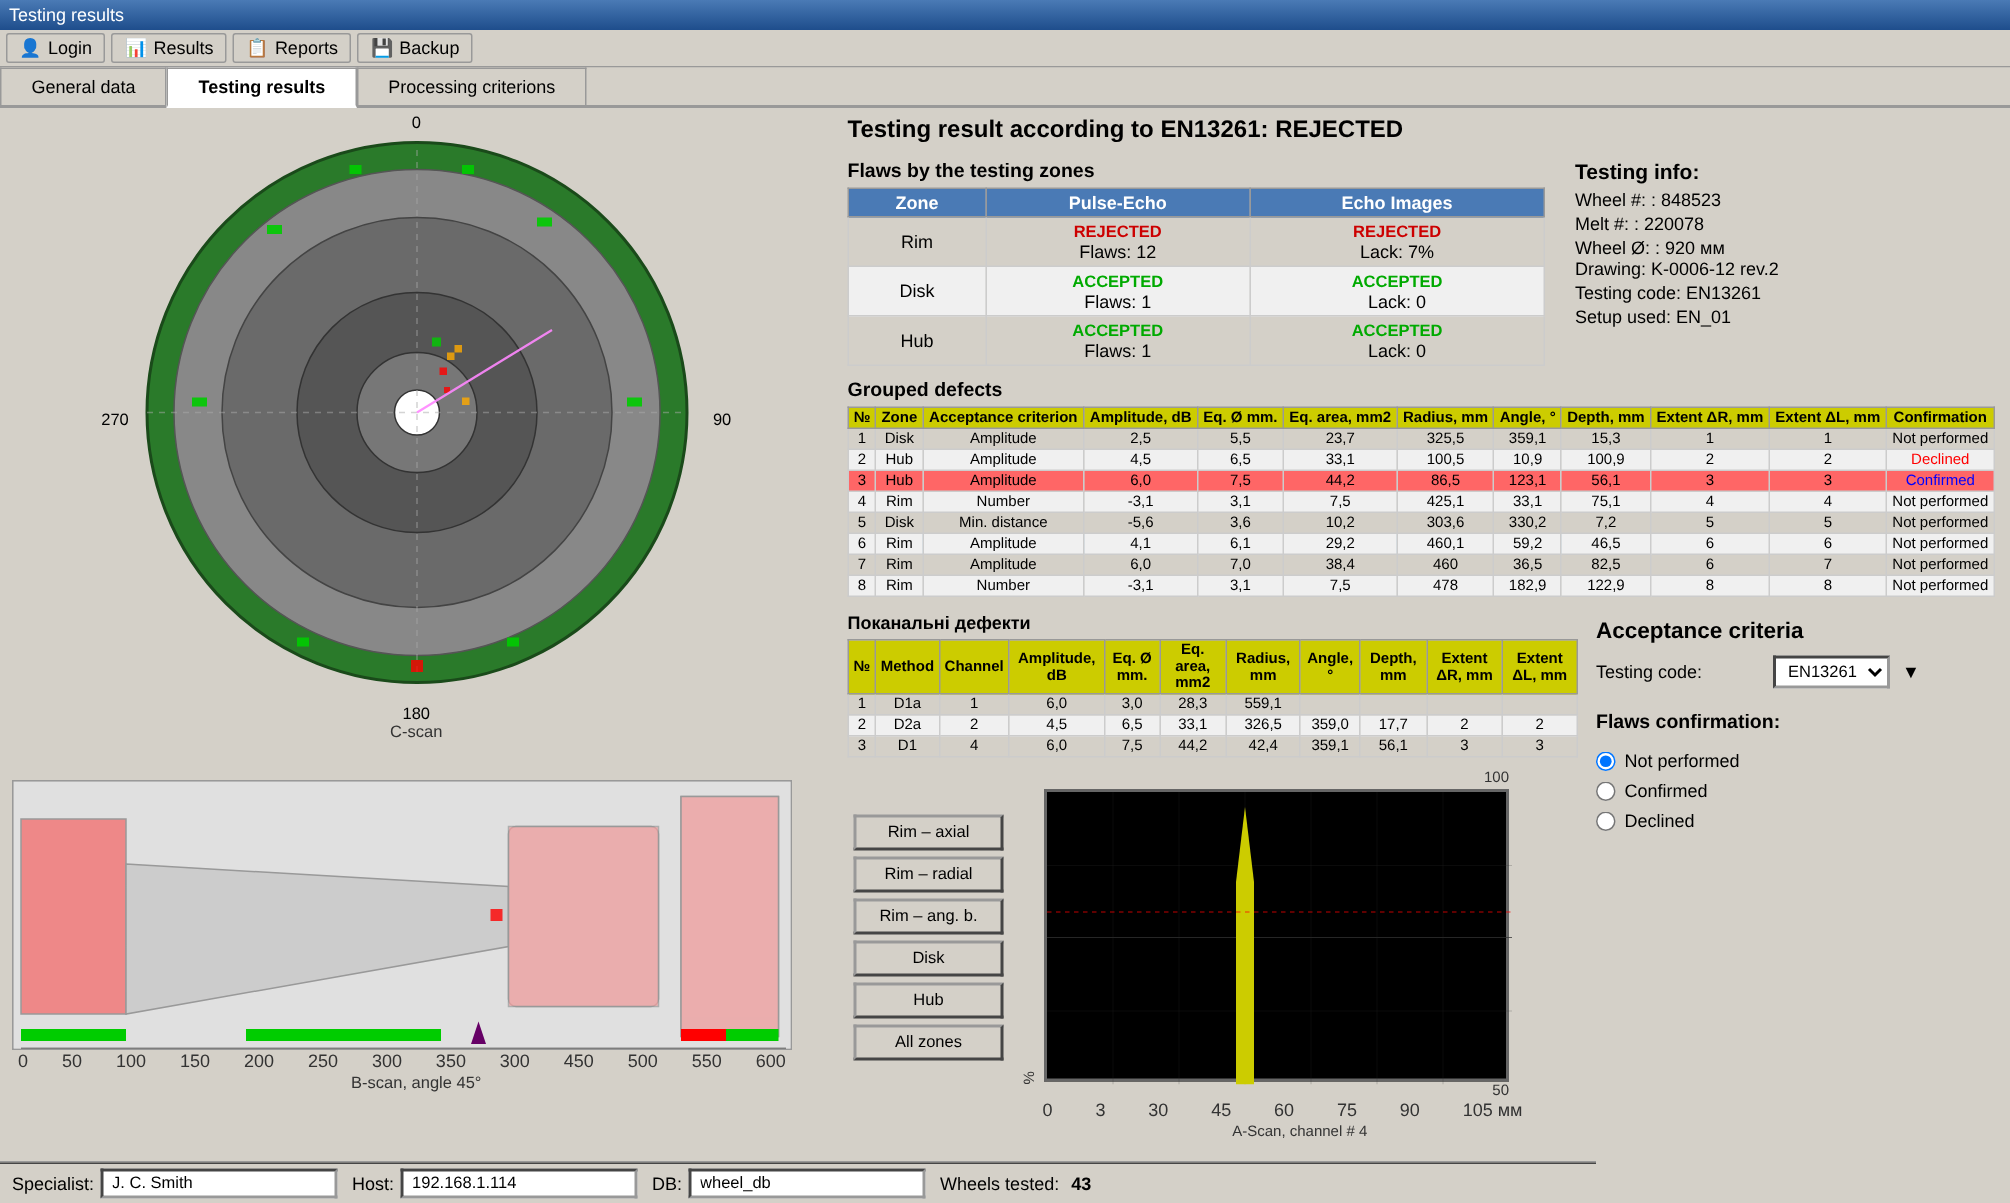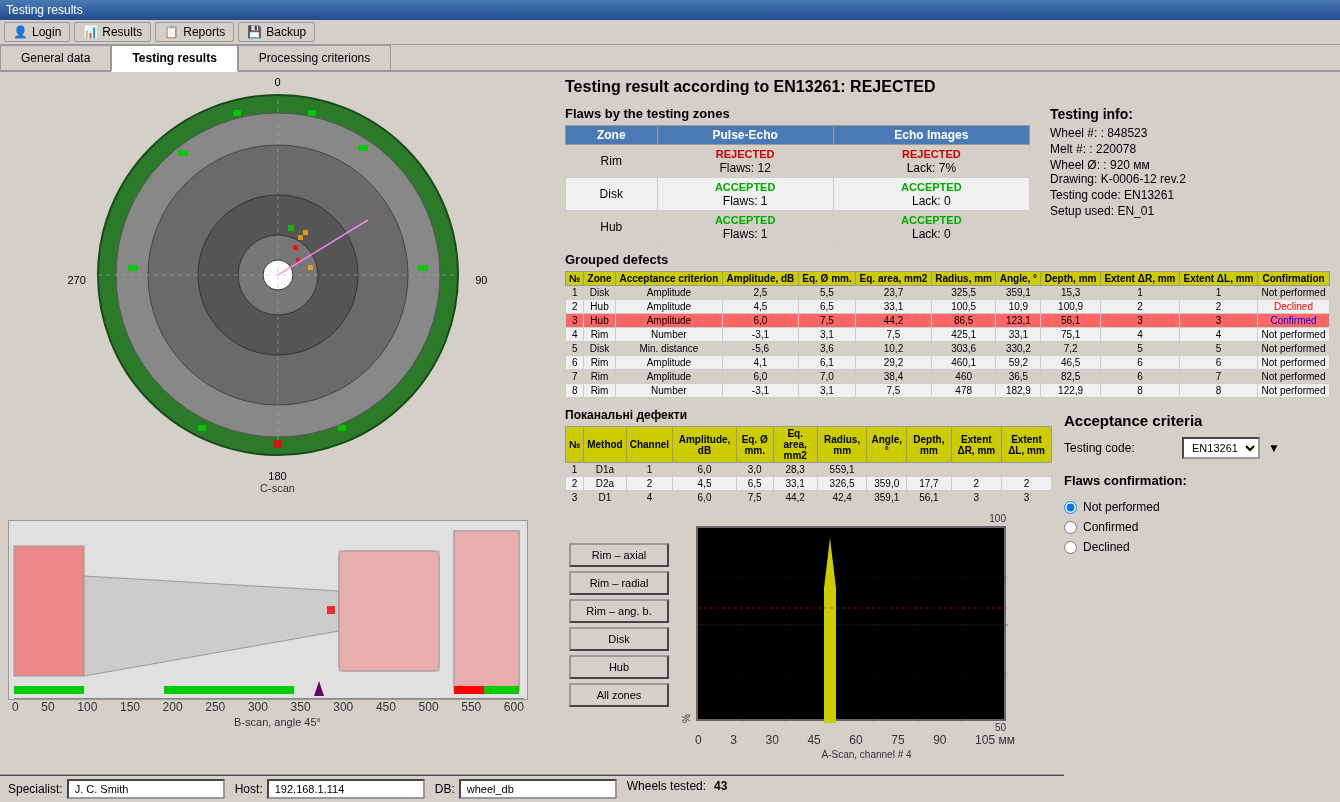"Specialist:" .status-bar { align-items: flex-start -> center }
